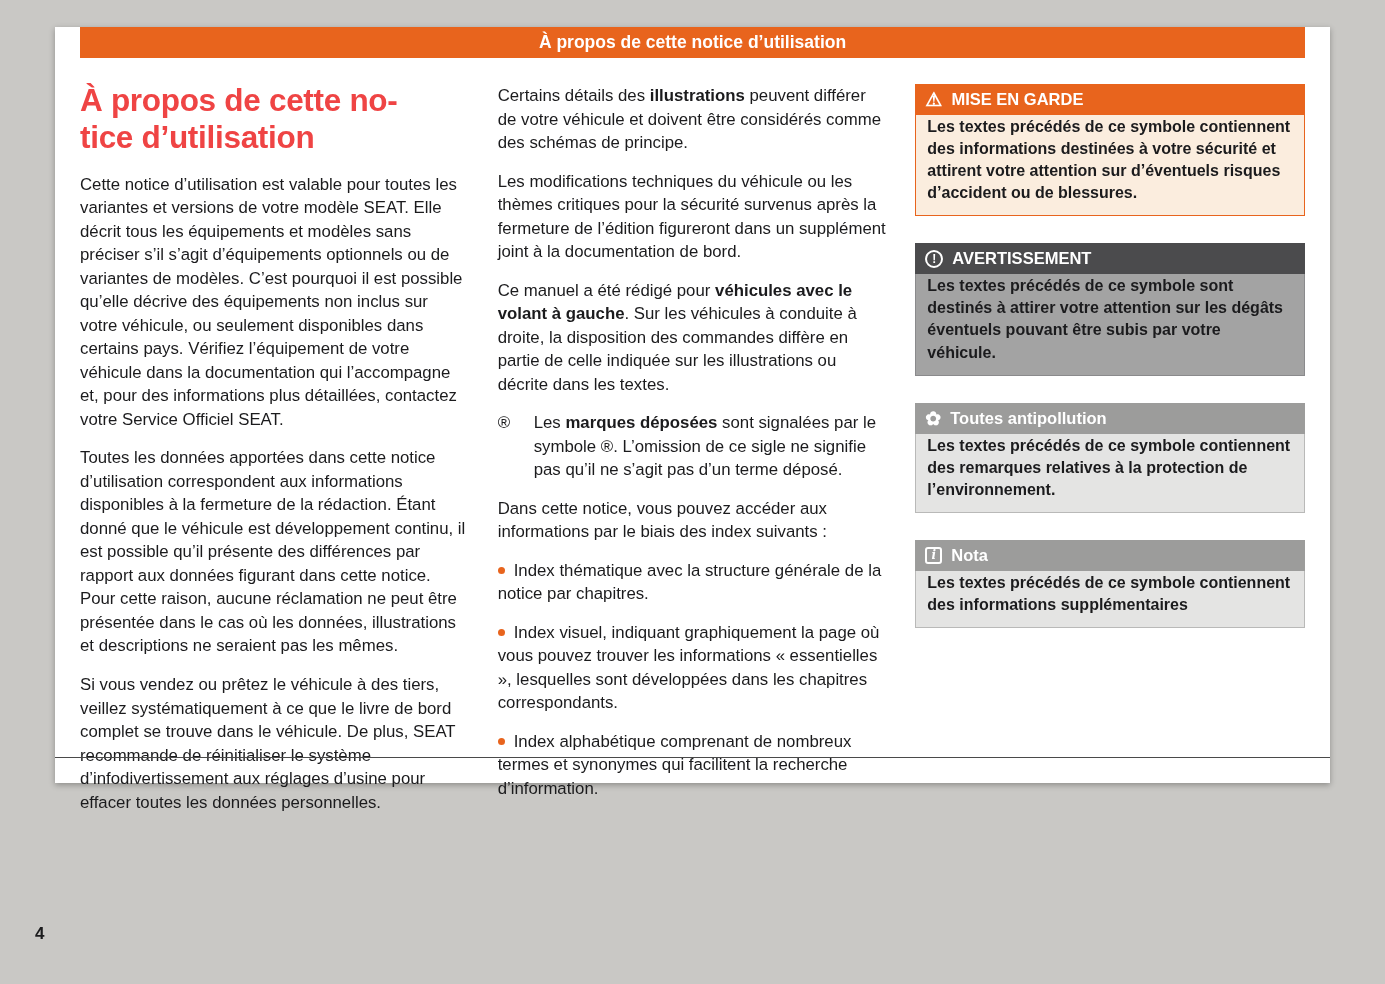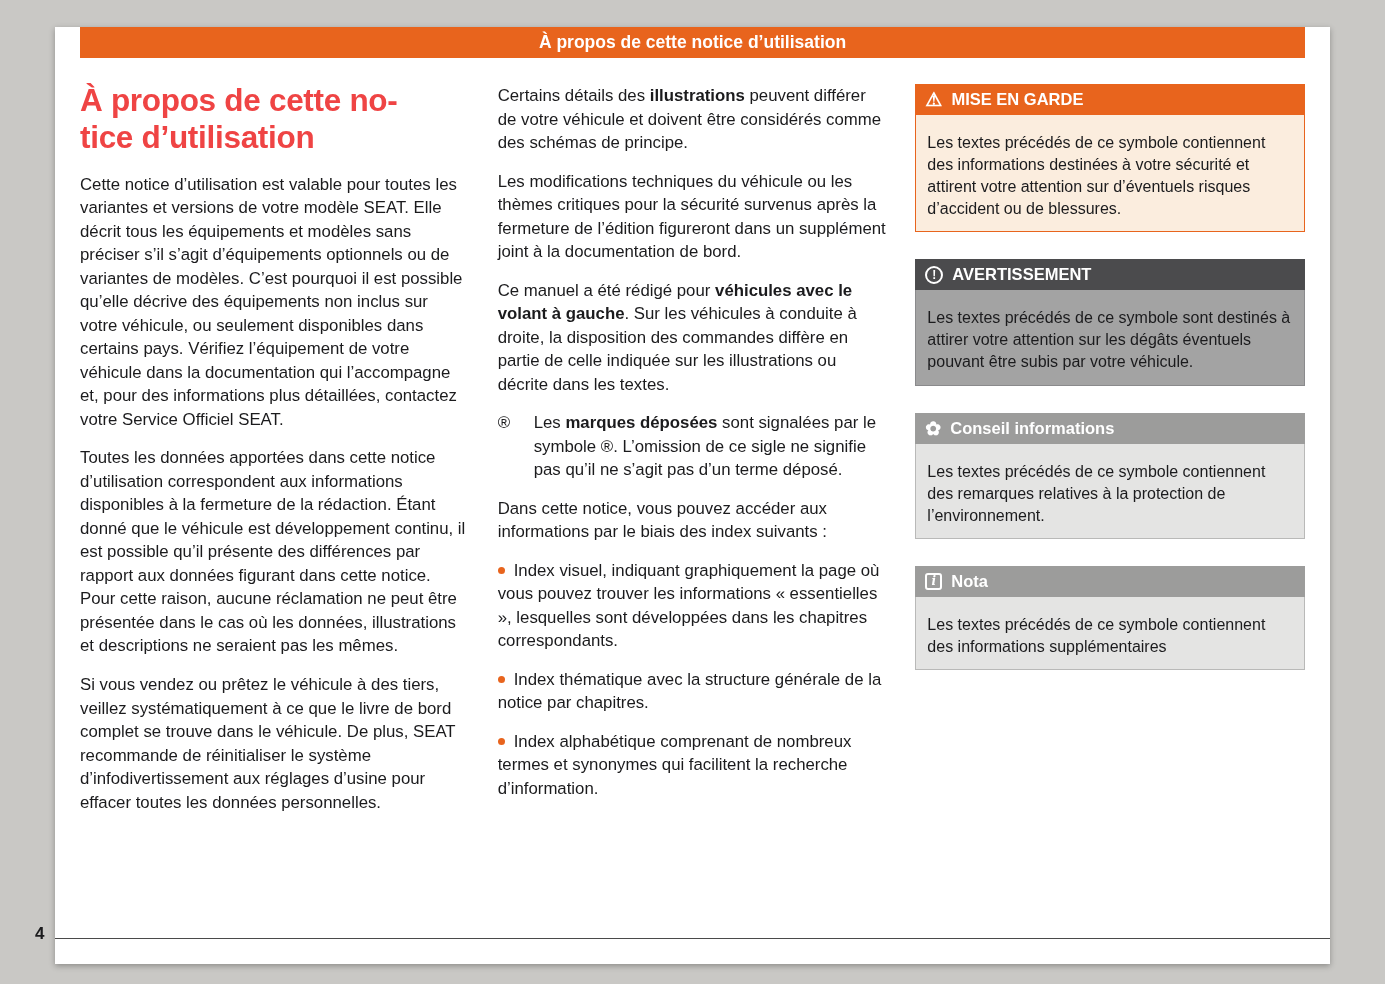"À propos de cette notice" .sheet { height: 937px -> 756px }
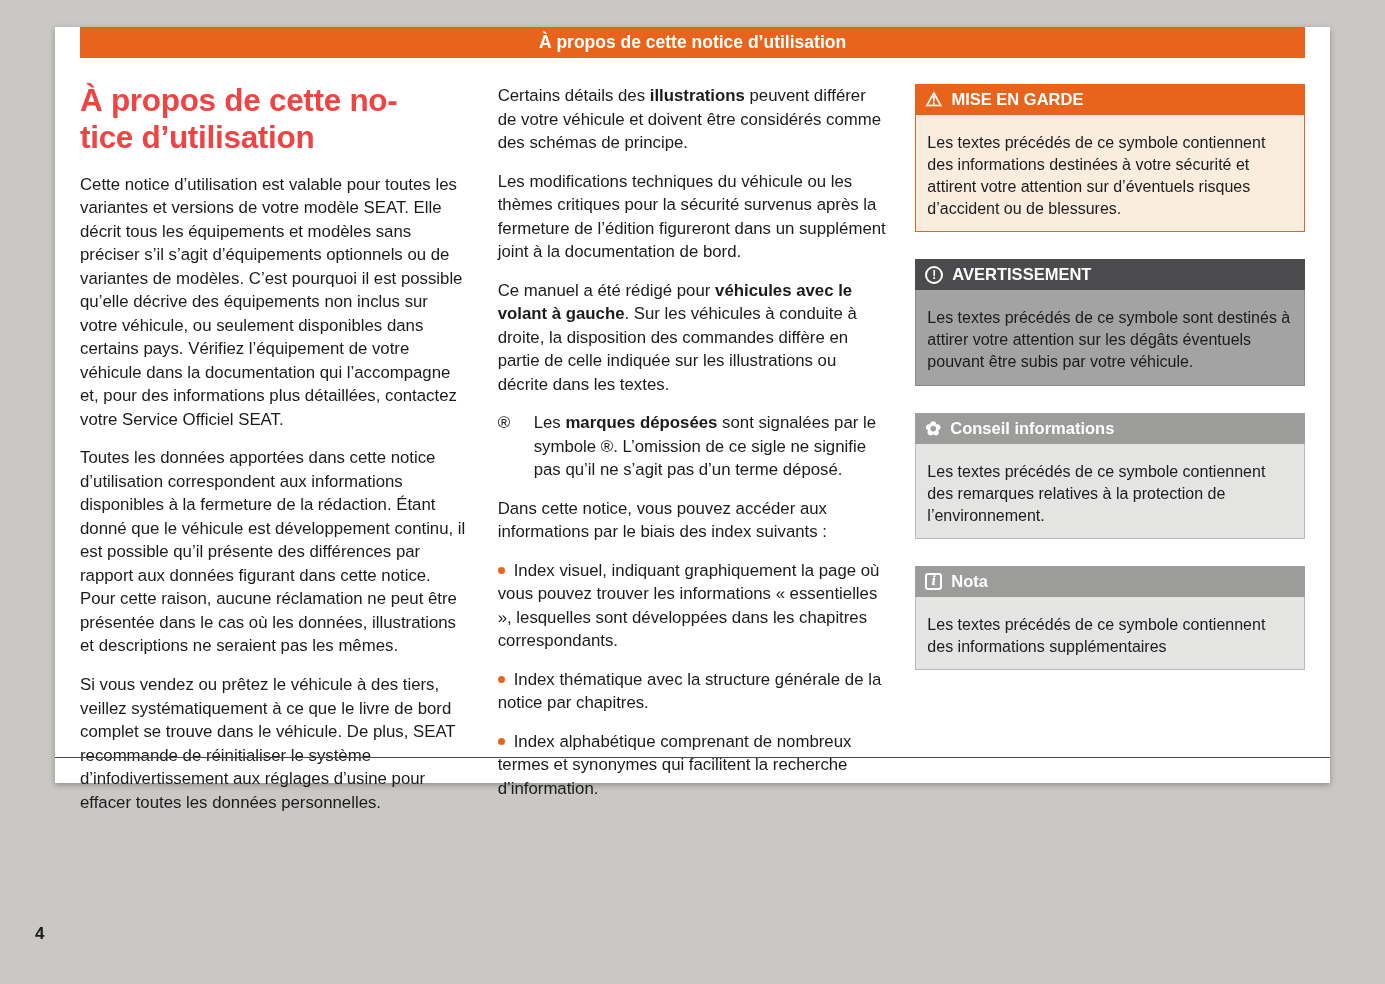"Les textes précédés de ce" .box-body { font-weight: normal -> bold; padding: 17px 11px 11px 11px -> 1px 11px 11px 11px }
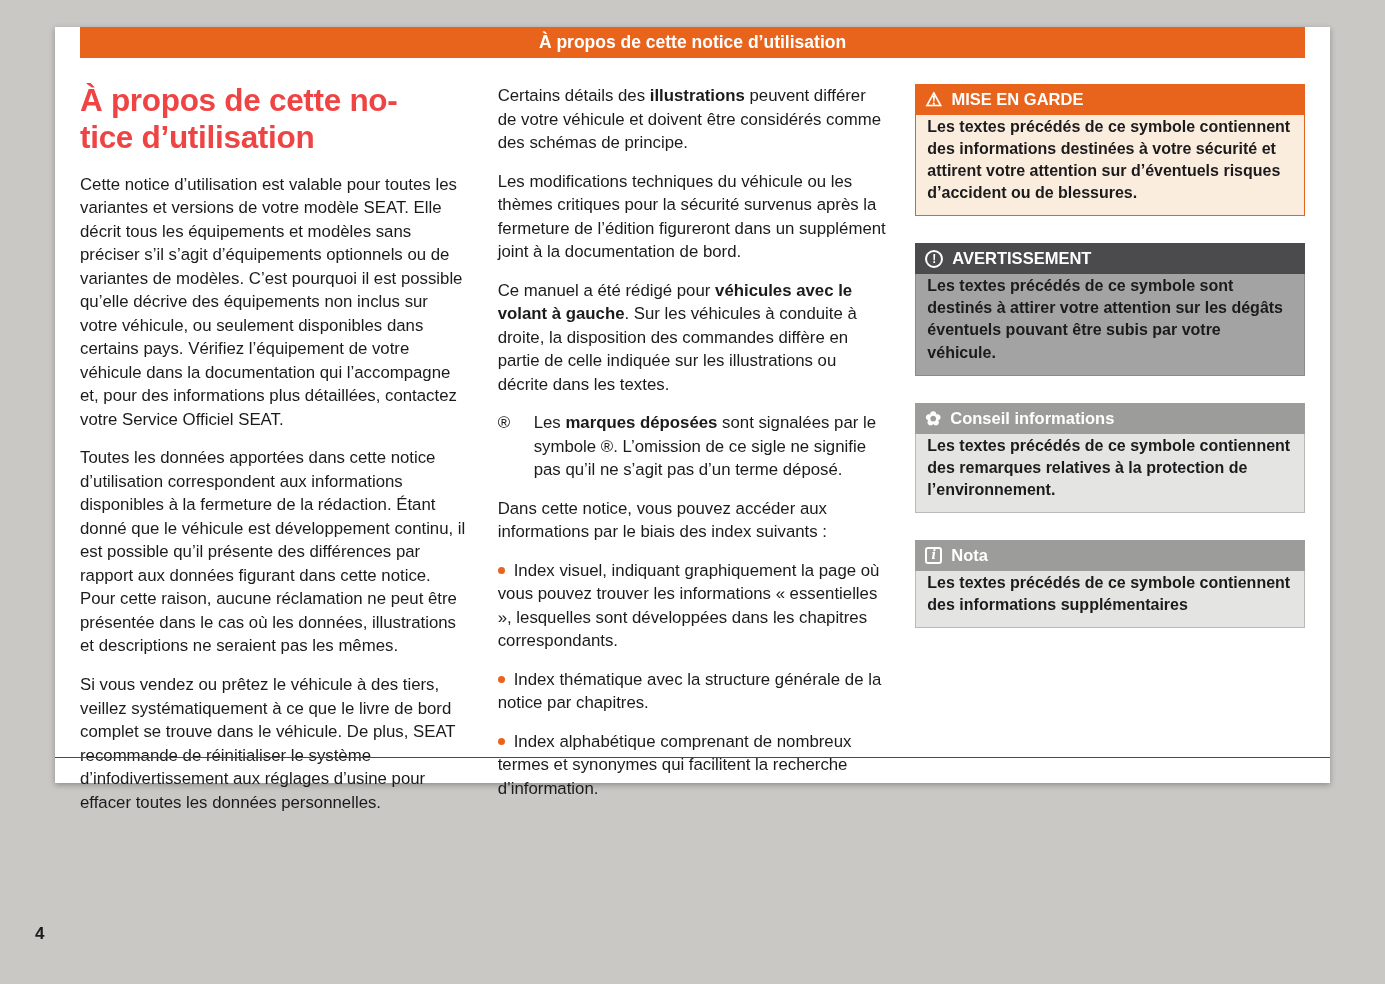"Conseil informations" span { text: Conseil informations -> Toutes antipollution }
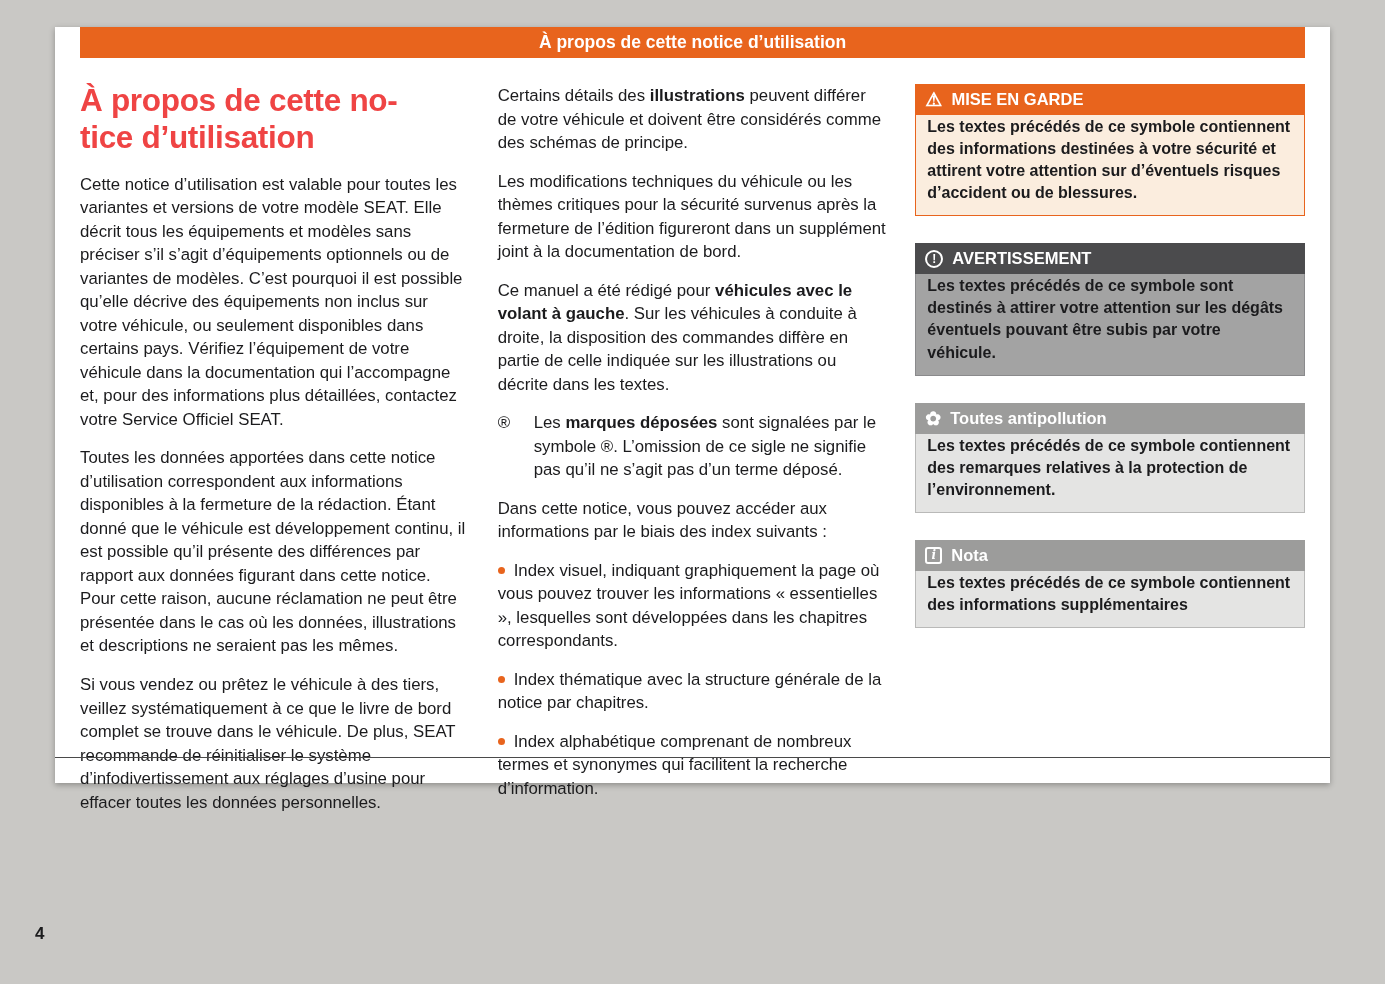"Index visuel, indiquant graphiquement la" p.para { order: before "Index thématique avec la structure" -> after "Index thématique avec la structure" }
